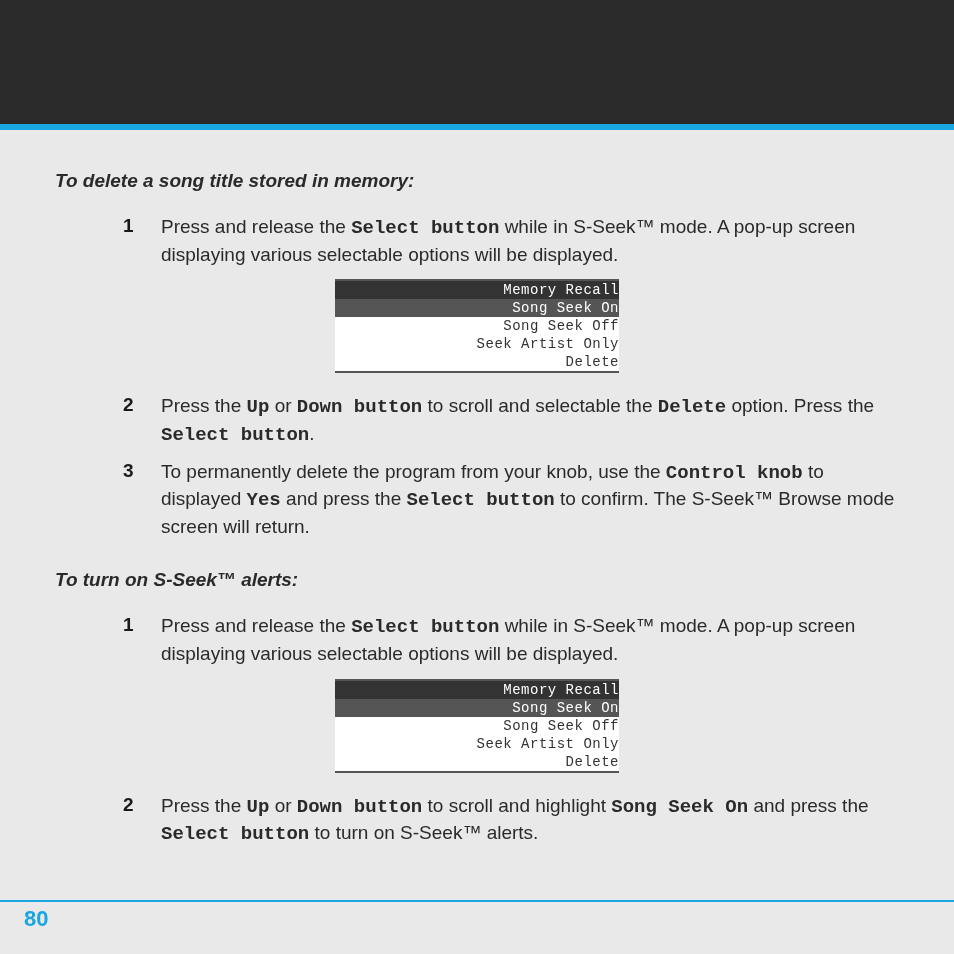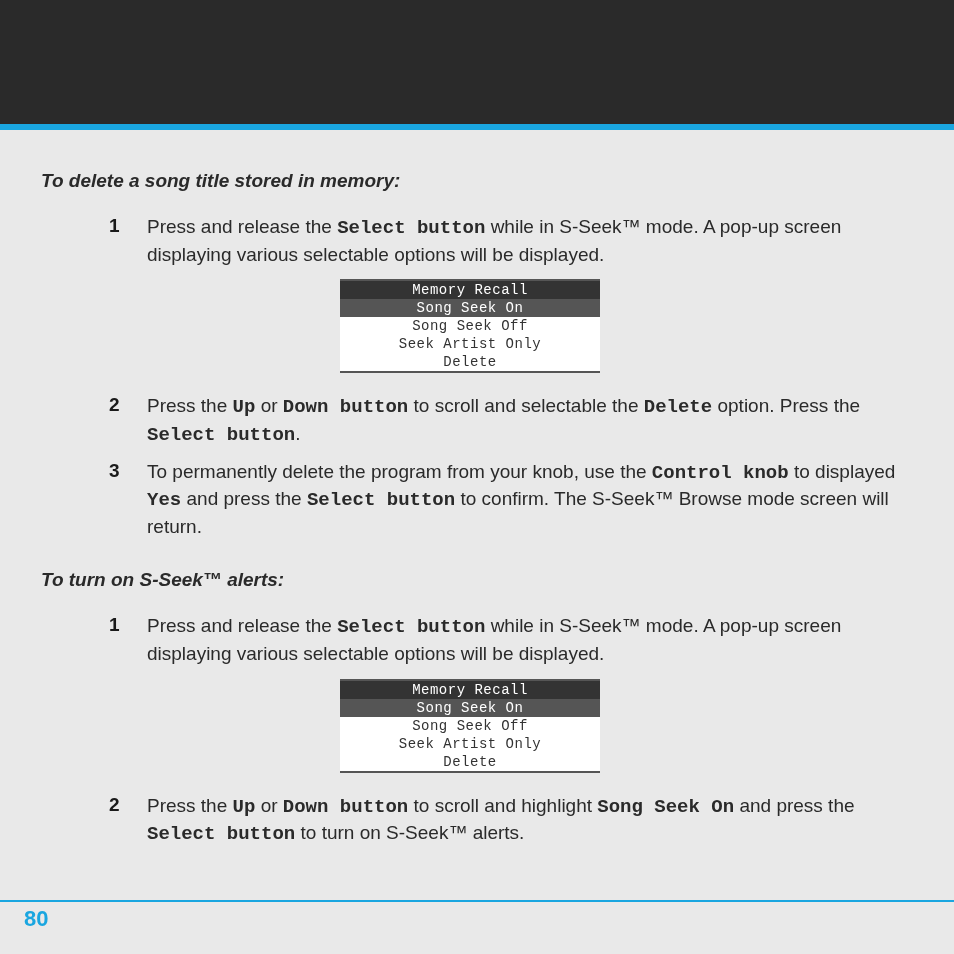"To delete a song title" .content { padding: 40px 55px 0 41px -> 40px 55px 0 55px }
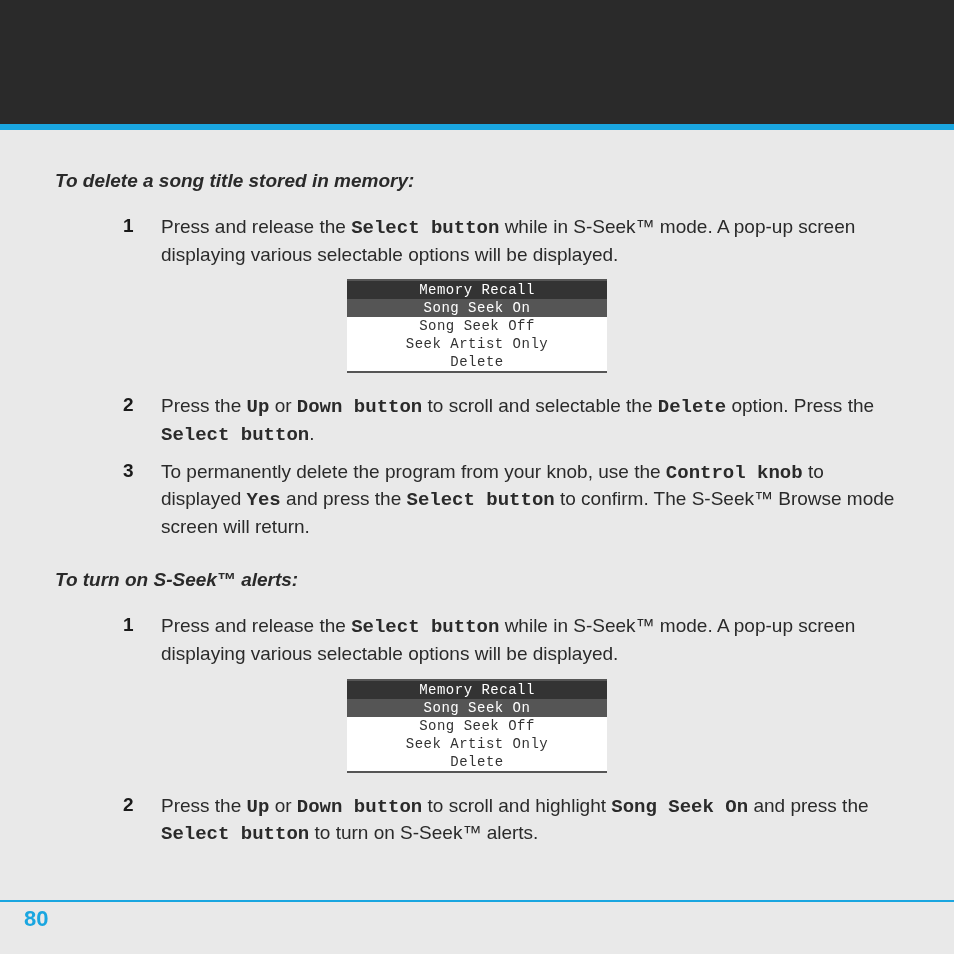"Memory Recall" .menu-display { text-align: center -> right; width: 260px -> 284px }
